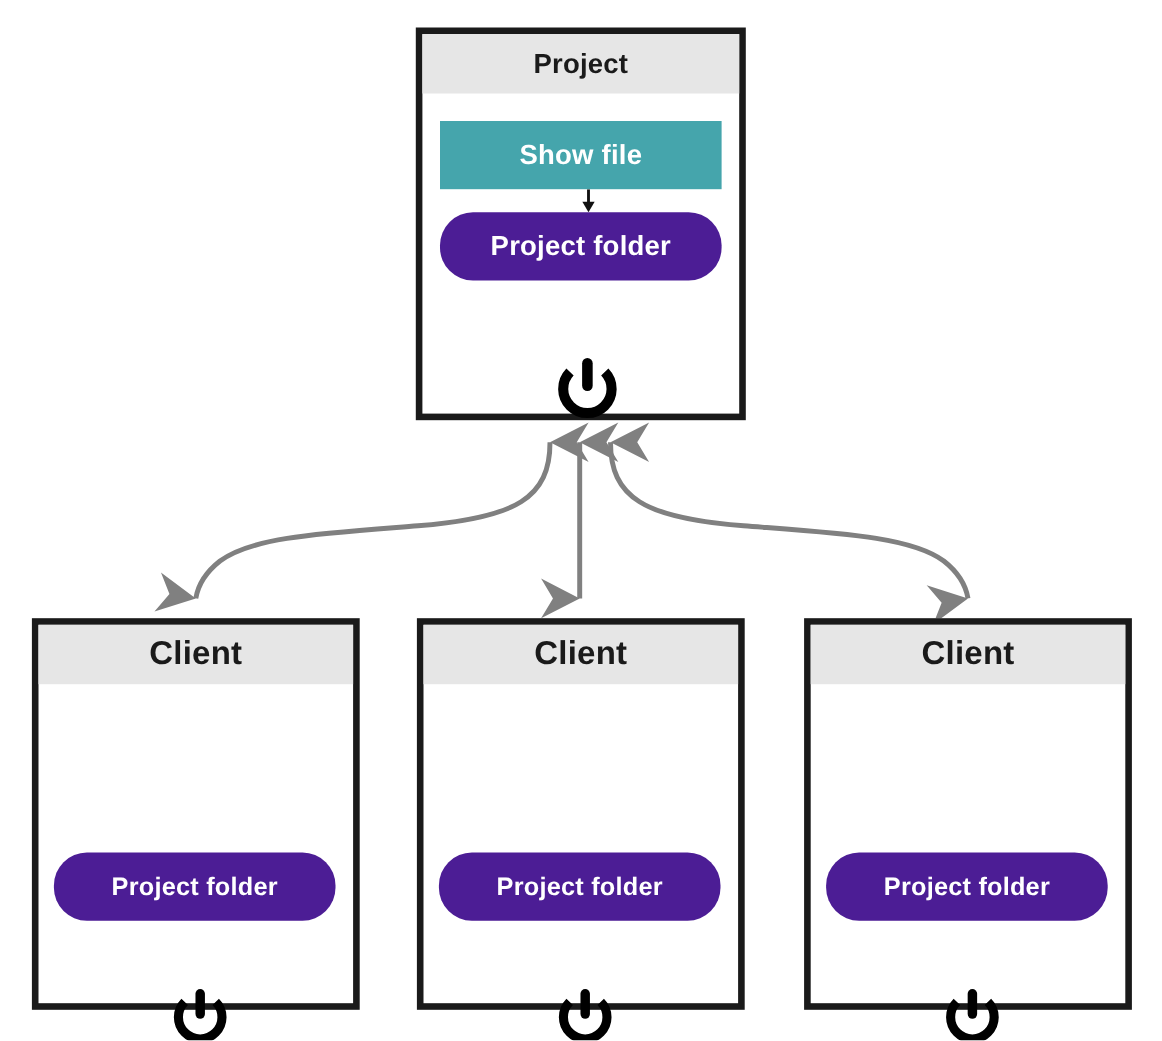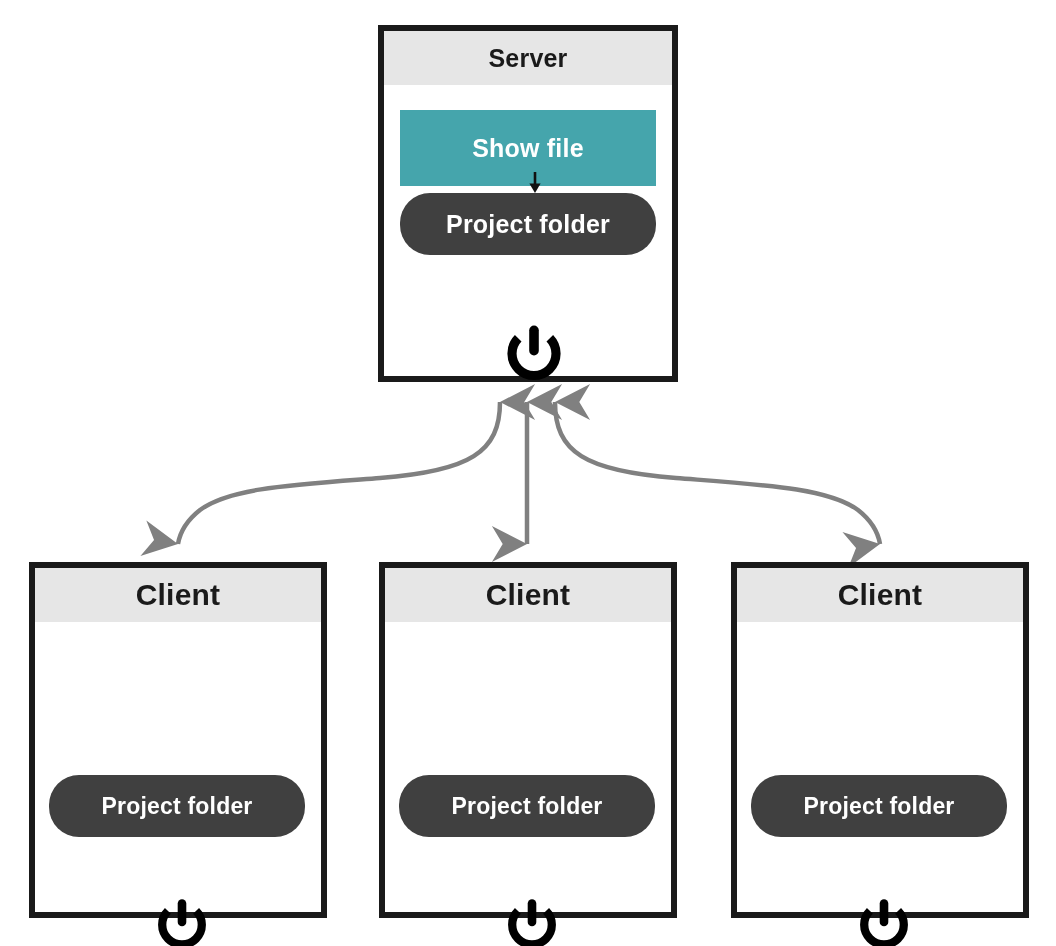"Server" div.machine-header { text: Server -> Project }
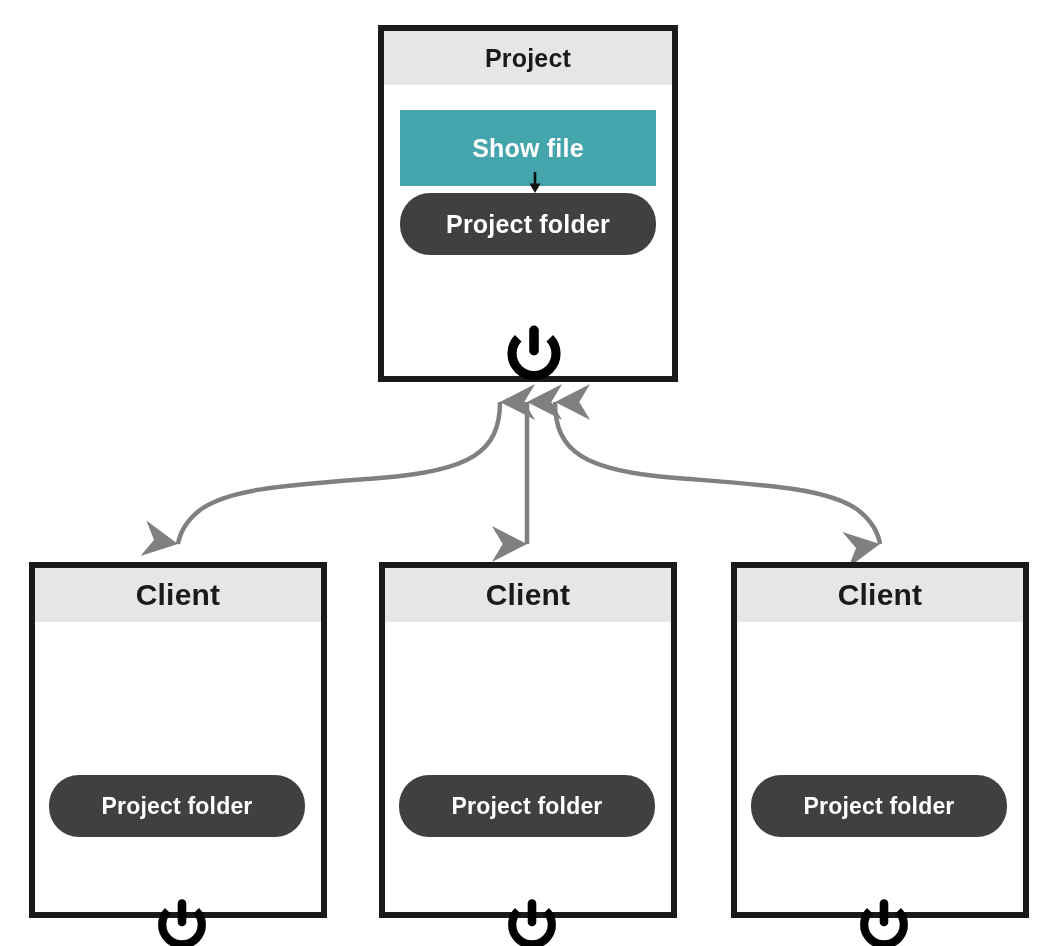"Show file" #server-showfile { height: 76px -> 62px }
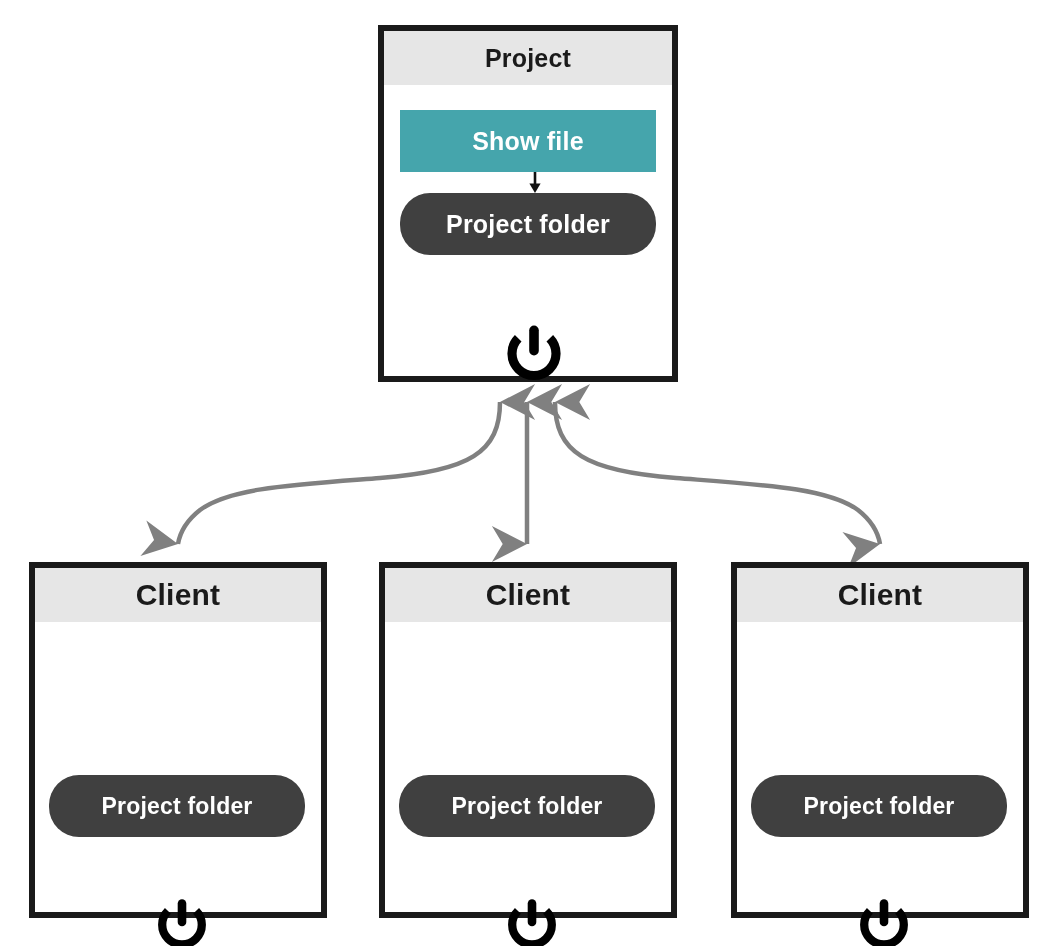"Project folder" .chip.orange { background: #404040 -> #4c1d95 }
